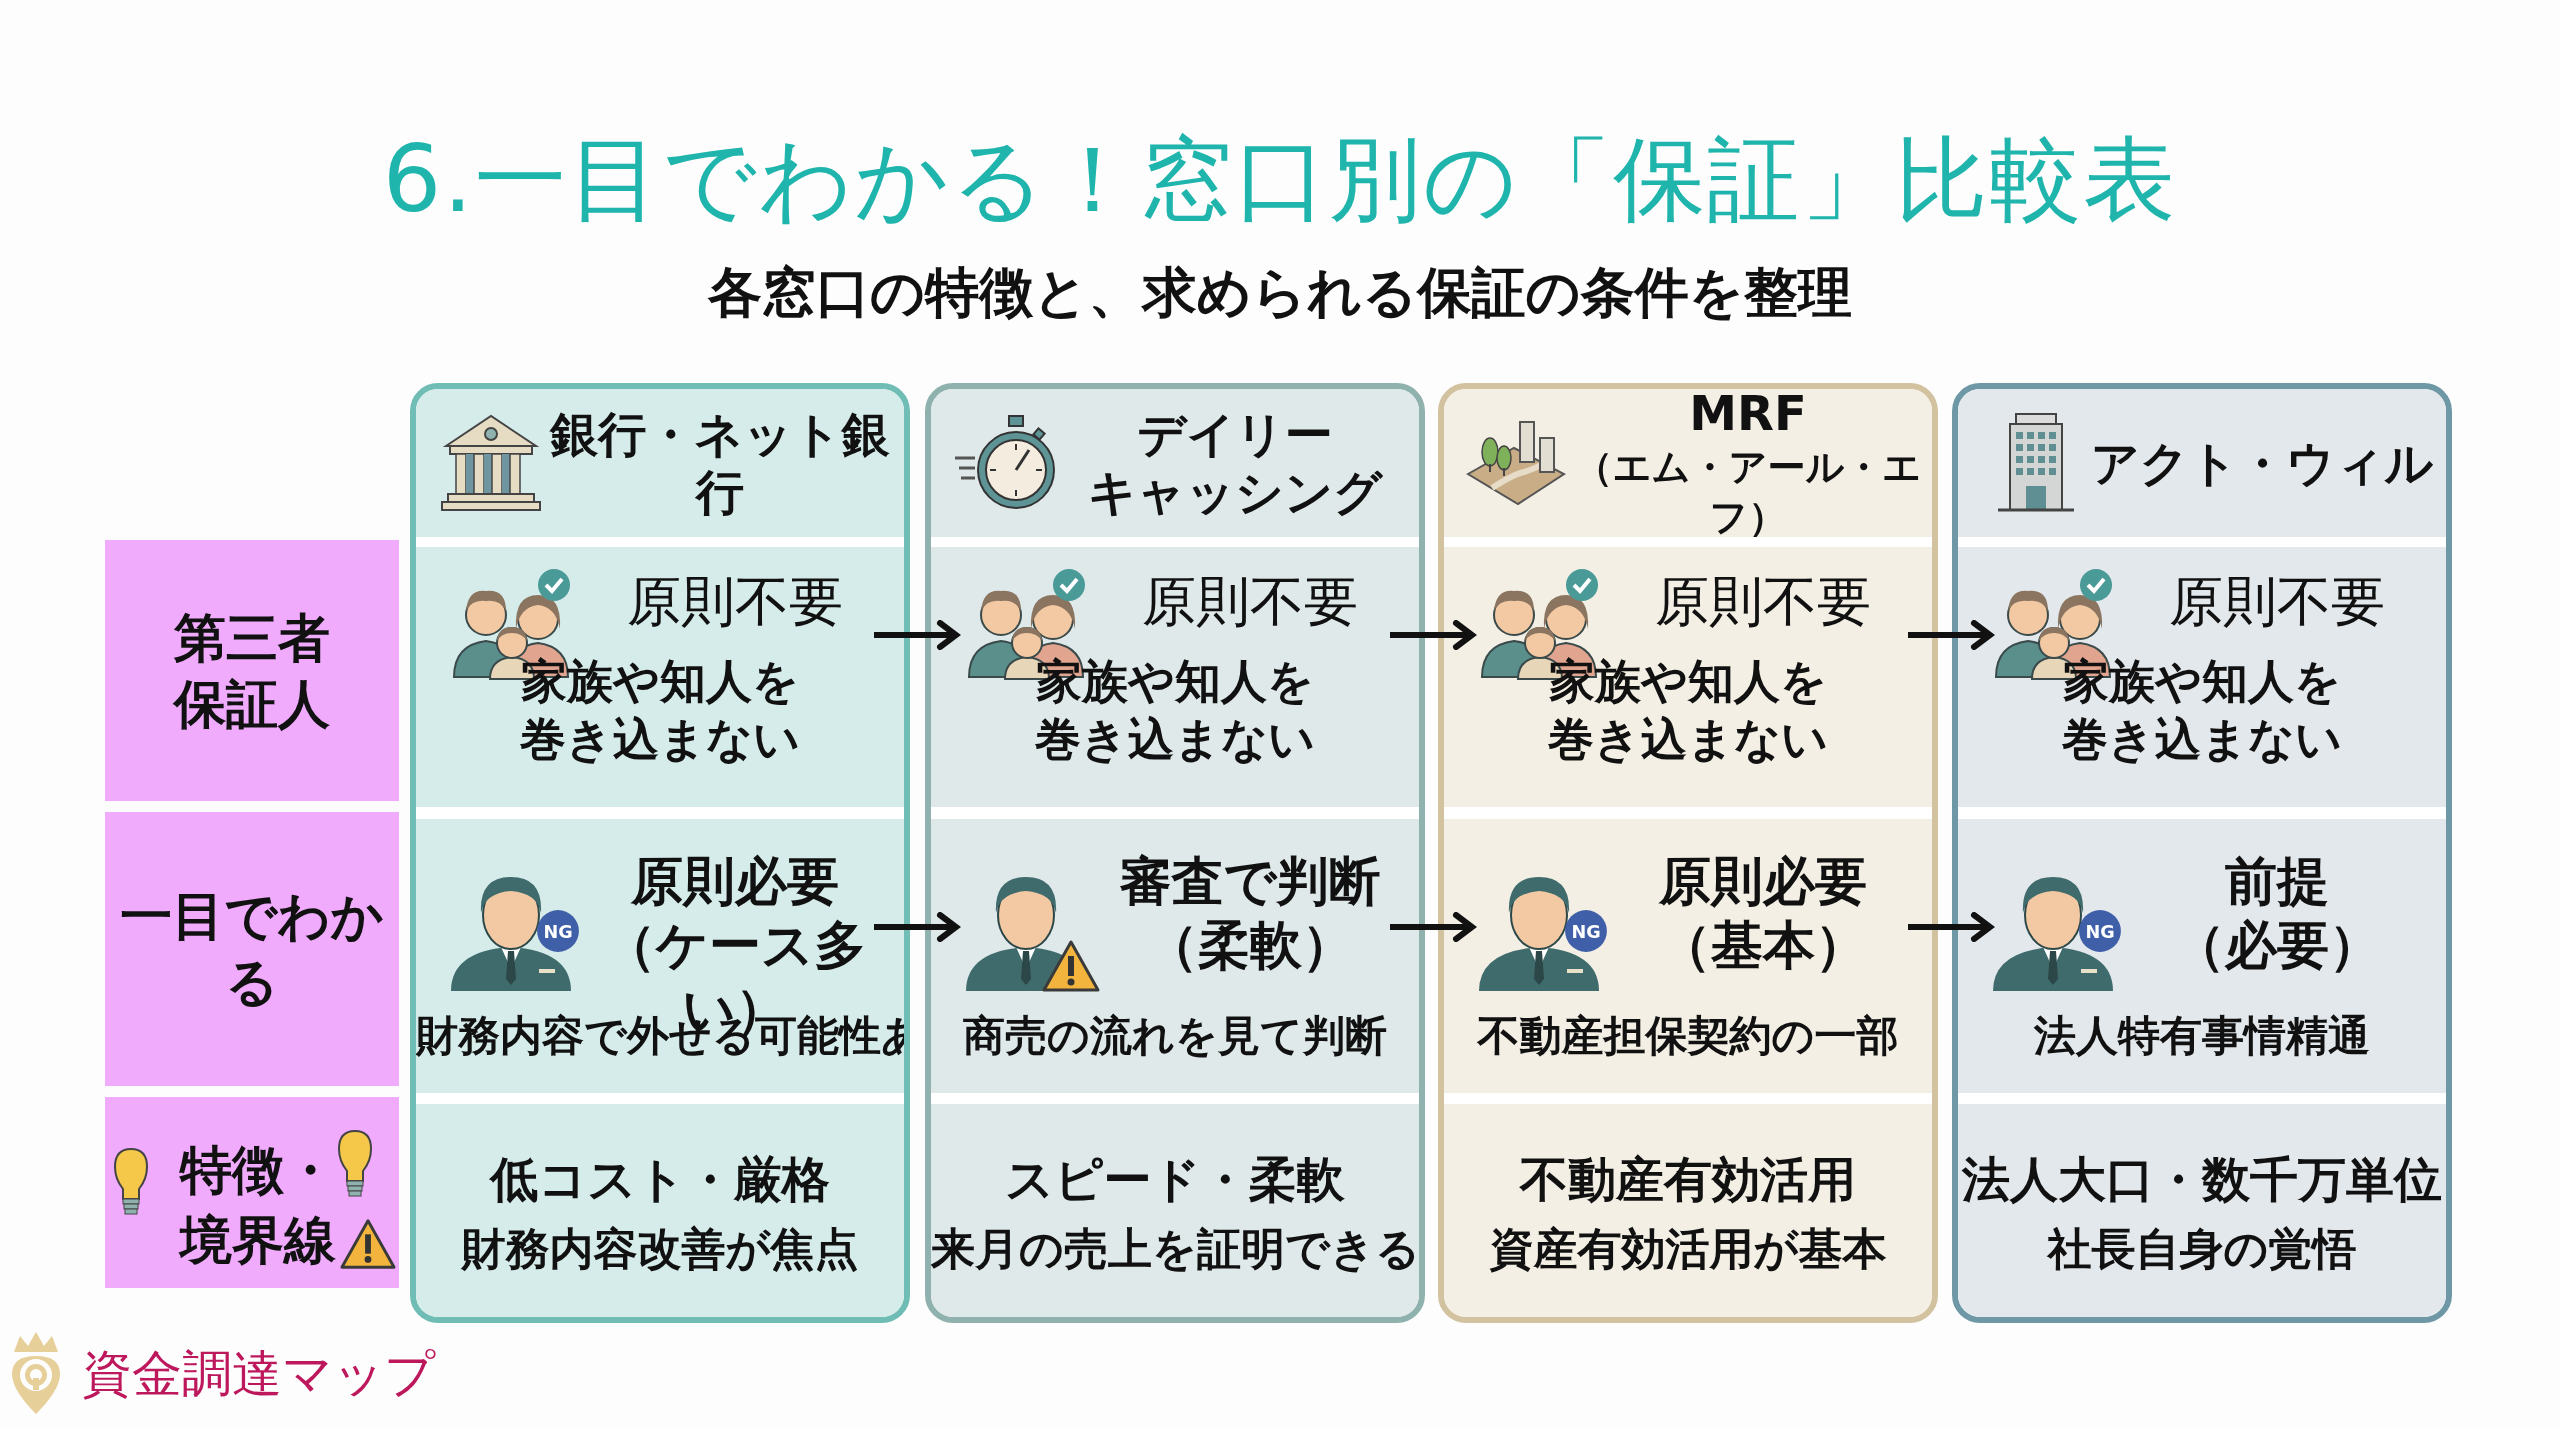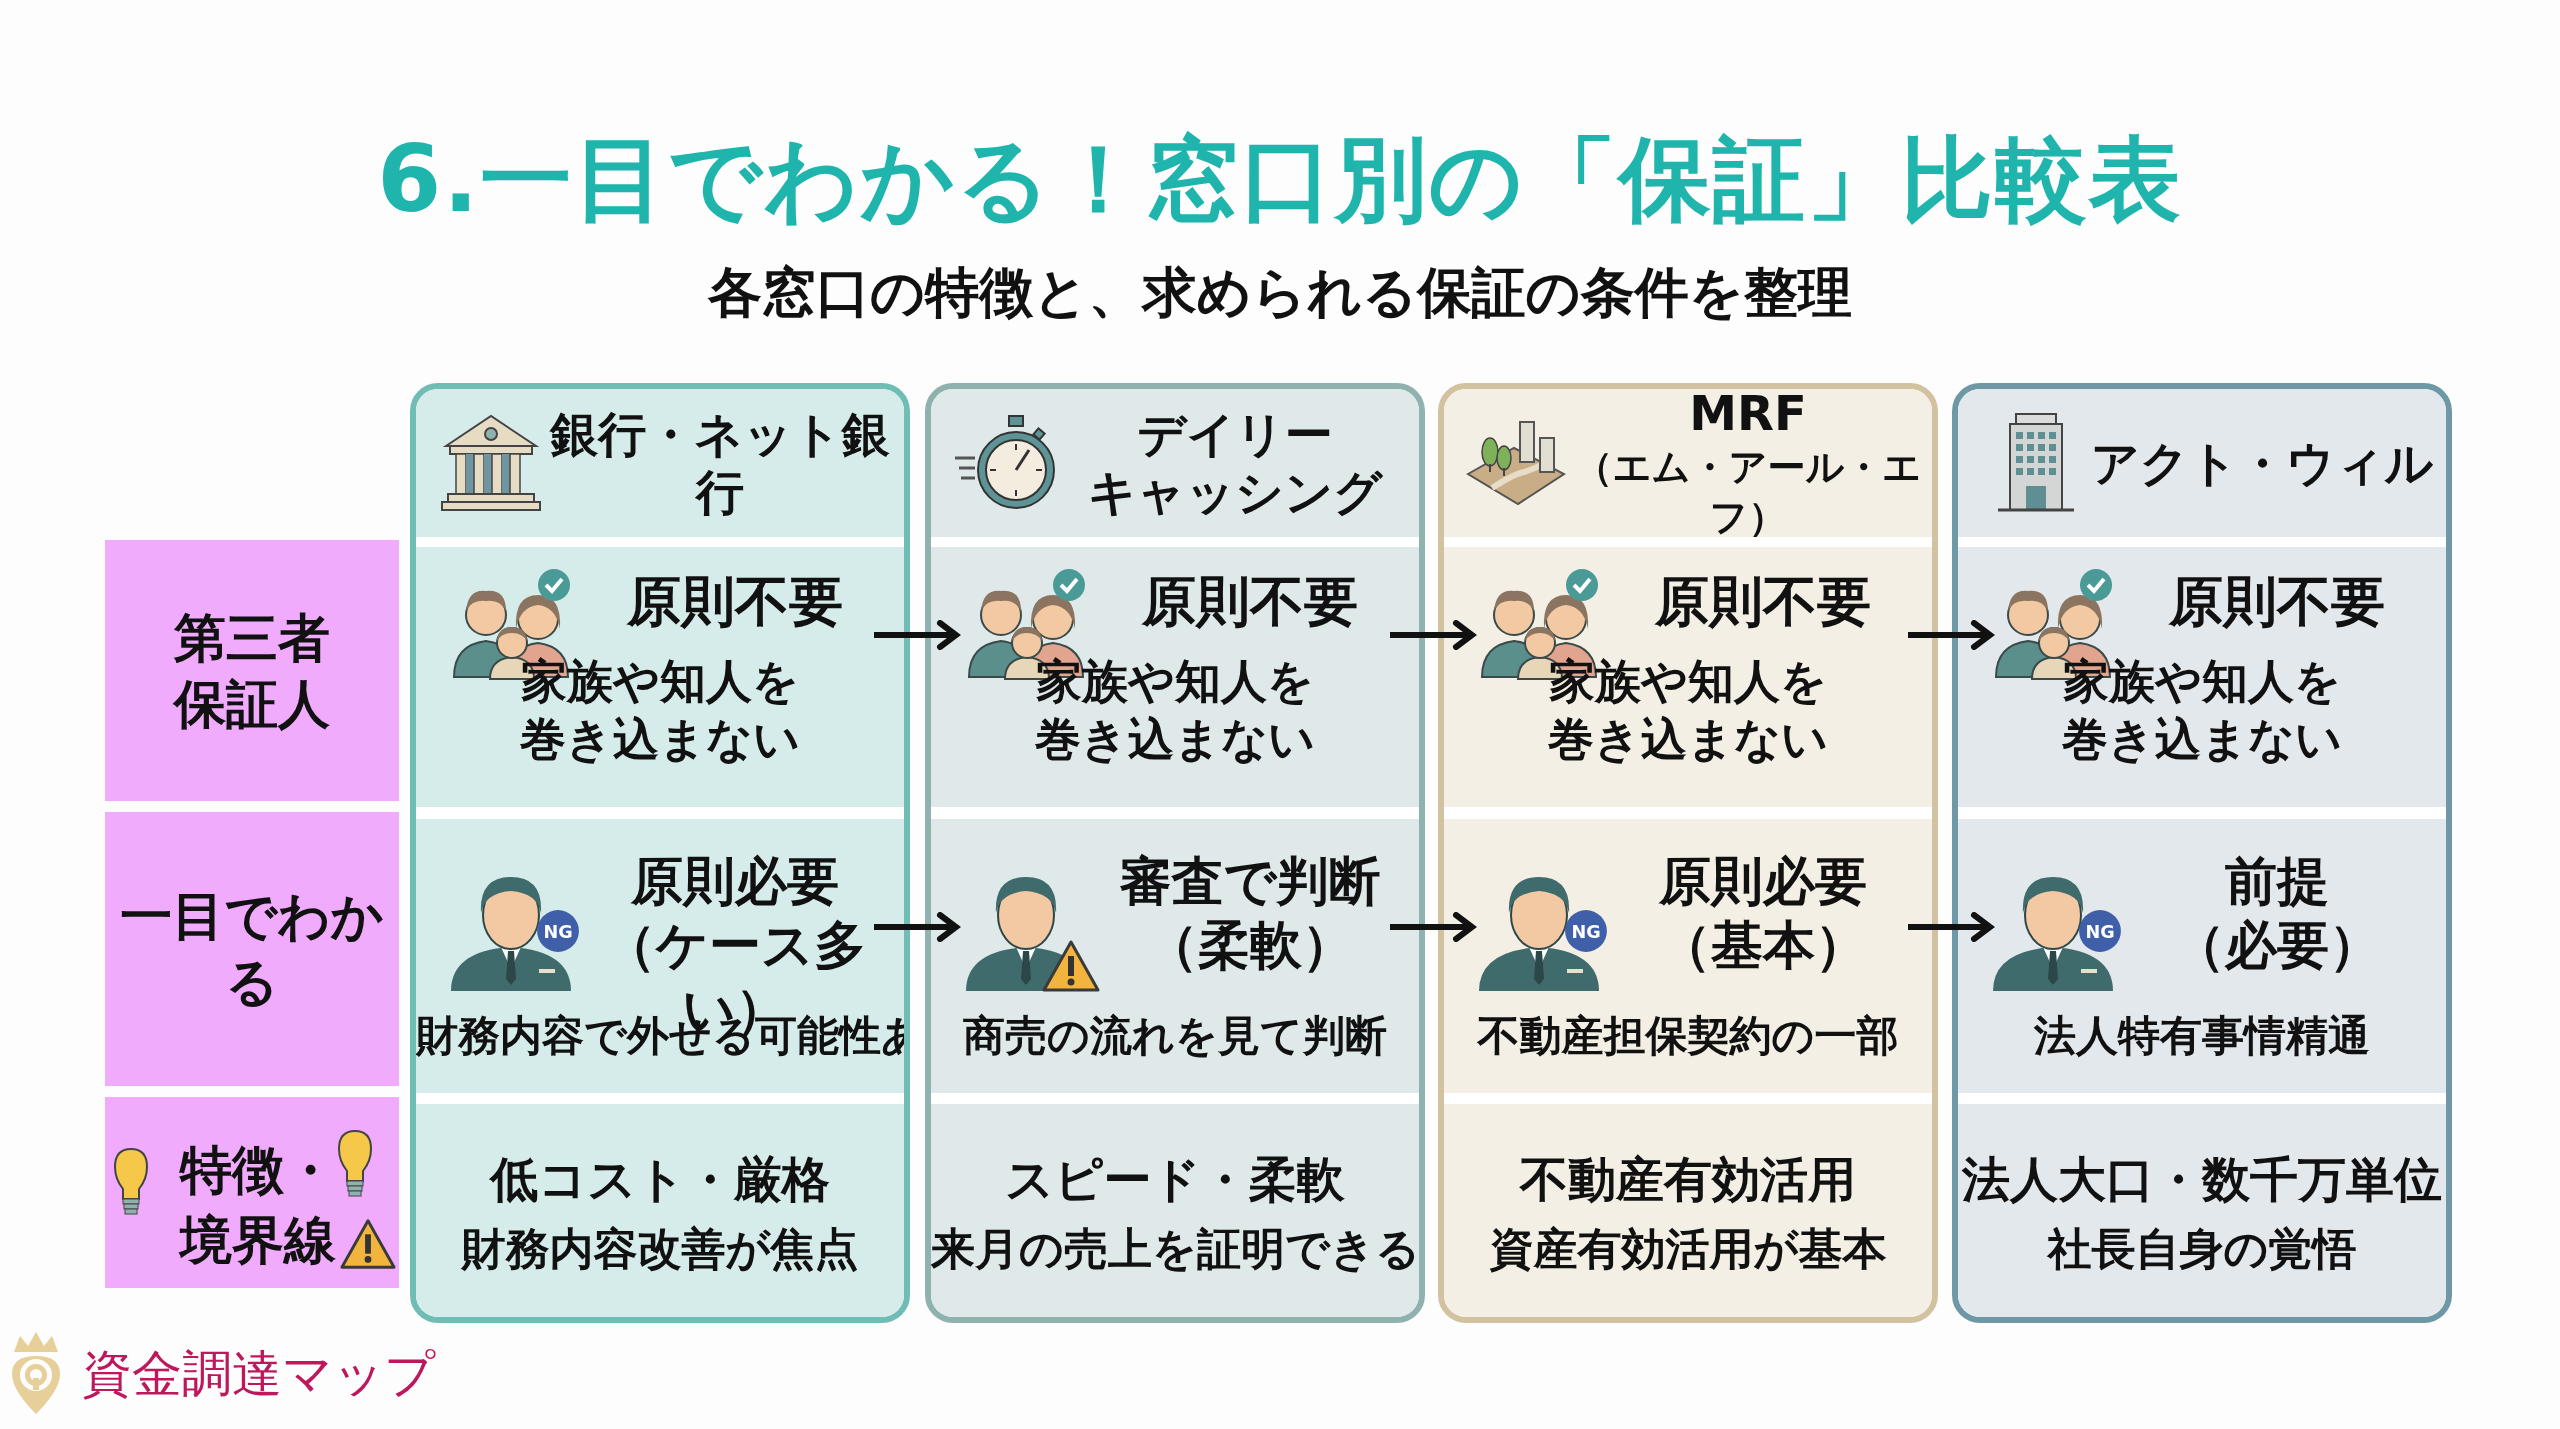"6.一目でわかる！窓口別の「保証」比較表" .title { font-weight: bold -> normal }
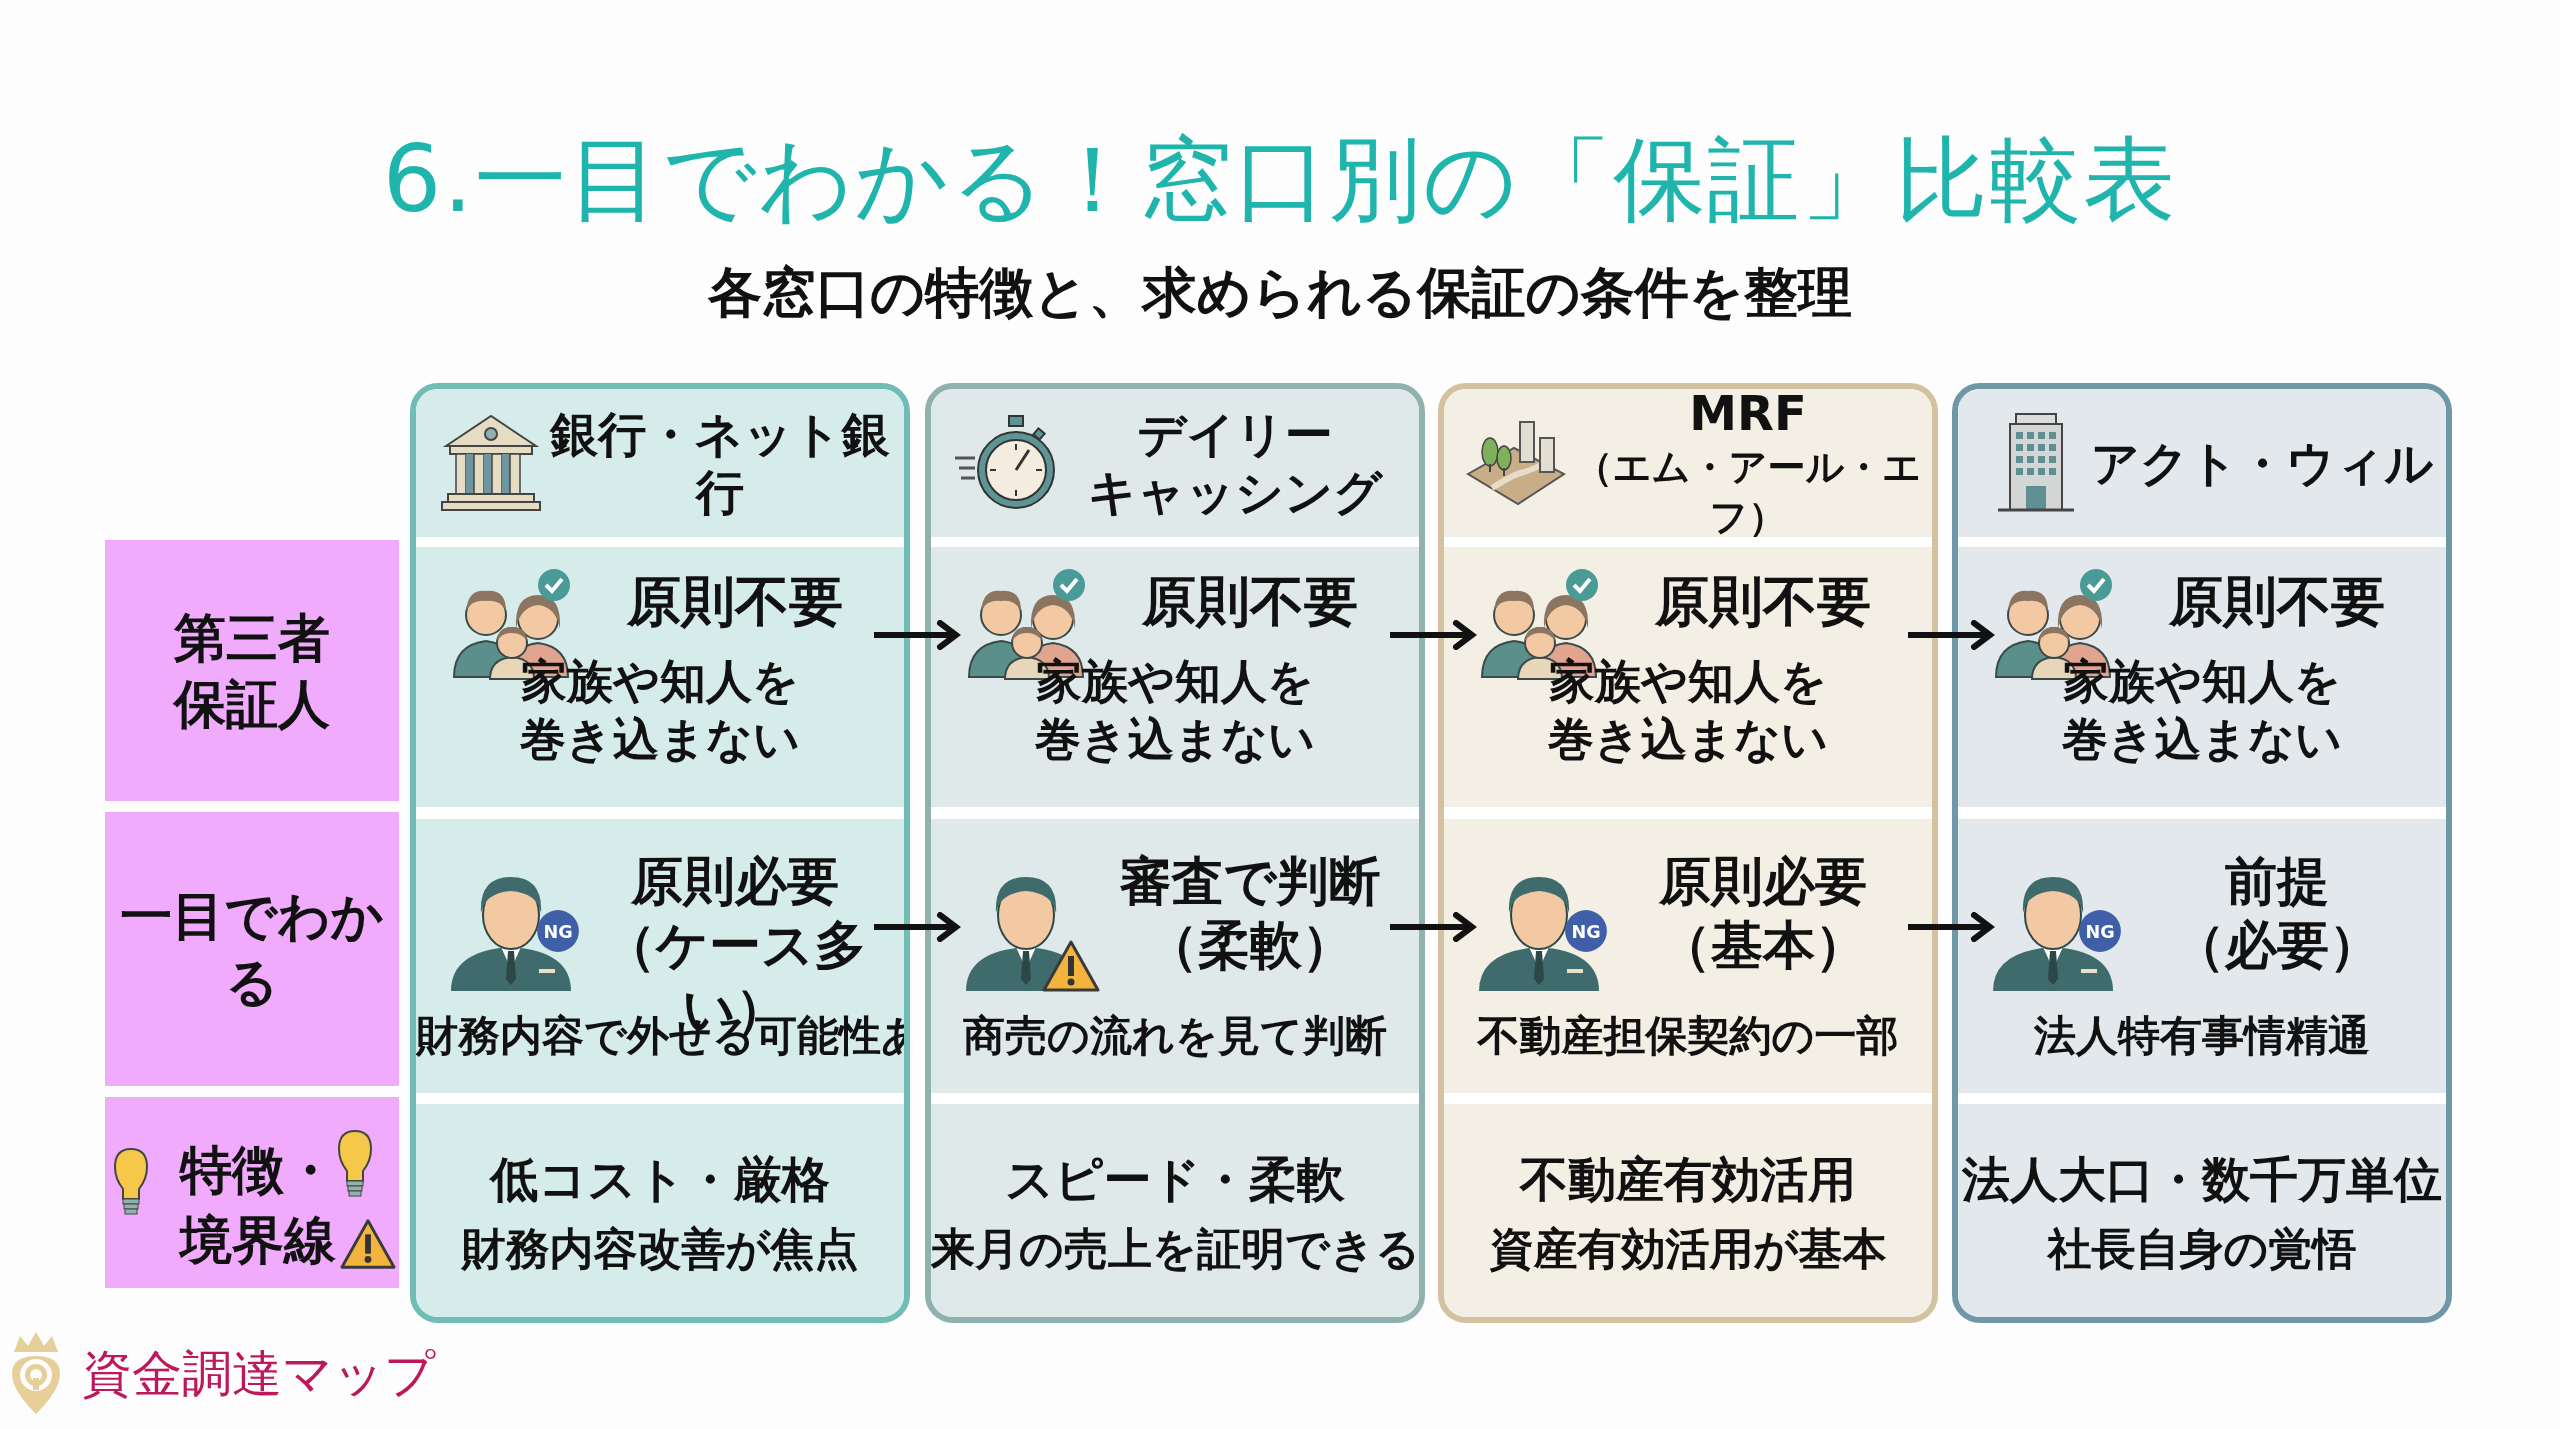"原則不要" .main-txt { font-weight: bold -> normal }
